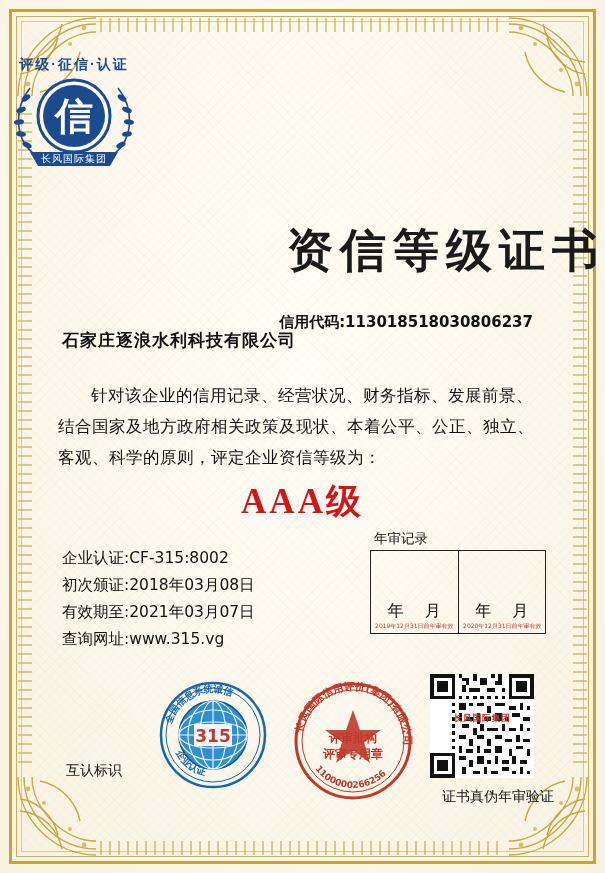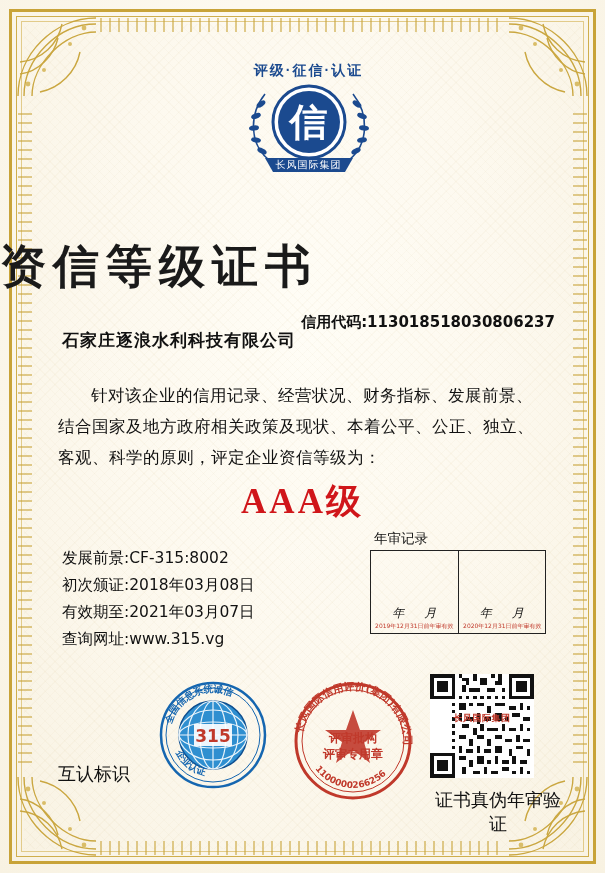"评级·征信·认证" .emblem-wrap { justify-content: center -> flex-start; padding-left: 12px -> none; top: 60px -> 54px }
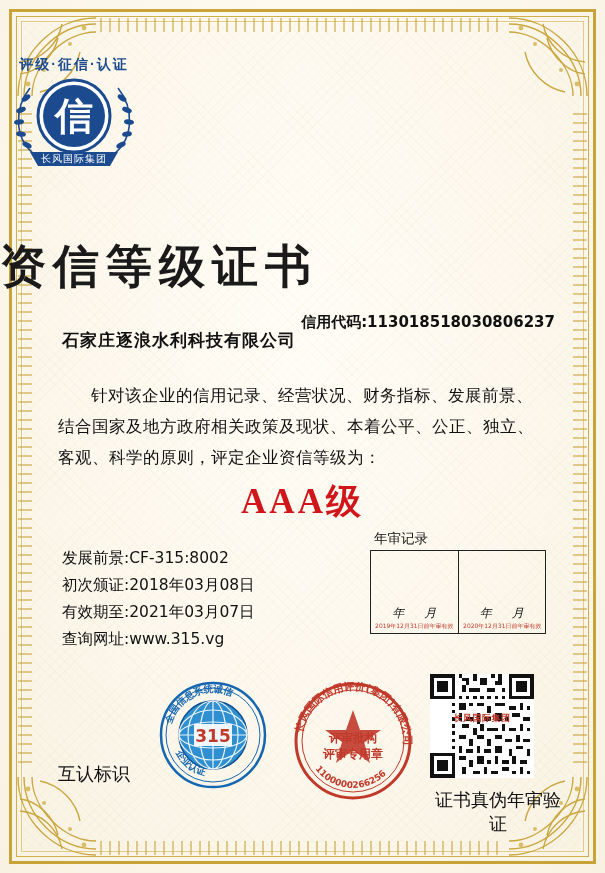"资信等级证书" .main-title { text-align: left -> right; top: 236px -> 220px }
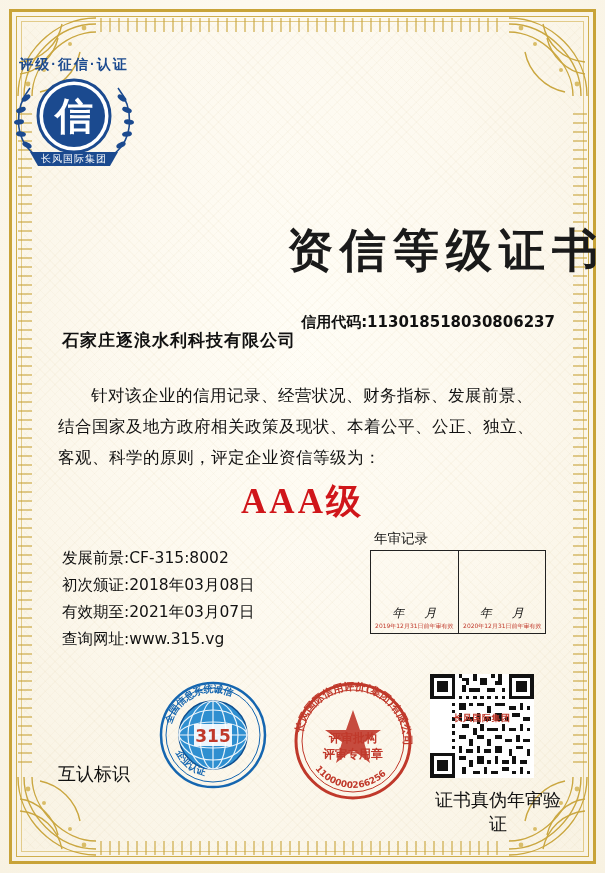"信用代码:113018518030806237" .credit-code { right: 50px -> 72px }
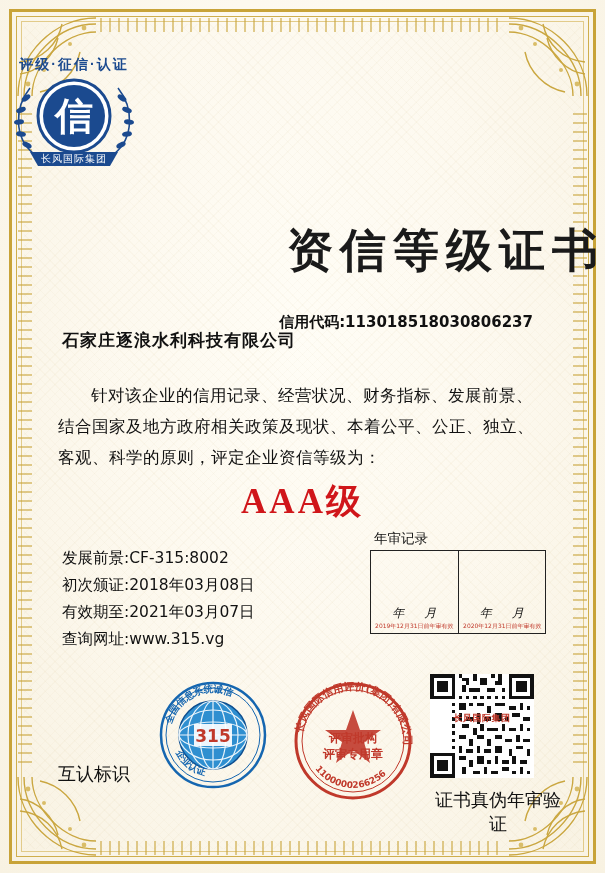"发展前景:CF-315:8002" div { text: 发展前景:CF-315:8002 -> 企业认证:CF-315:8002 }
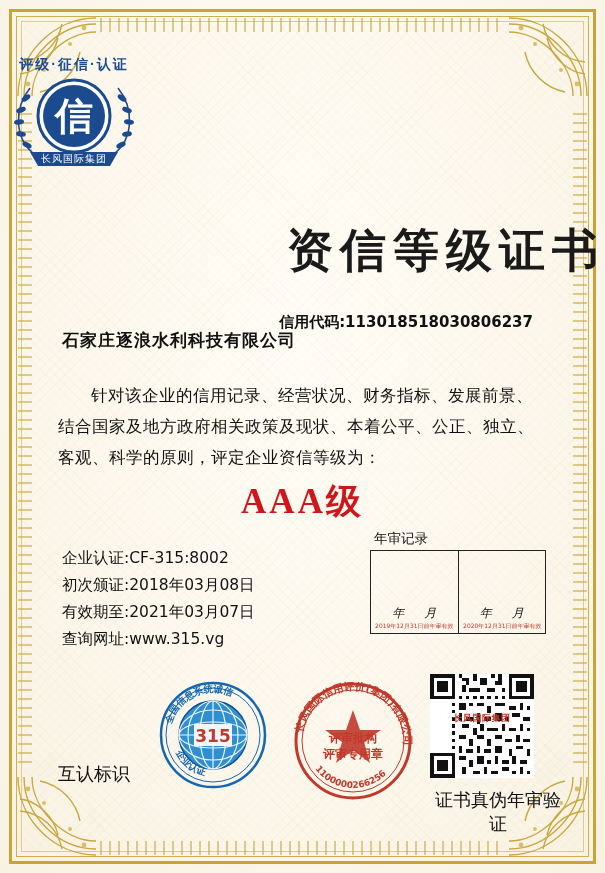"年 月" .cell-ym { font-size: 12px -> 16px; font-style: italic -> none }
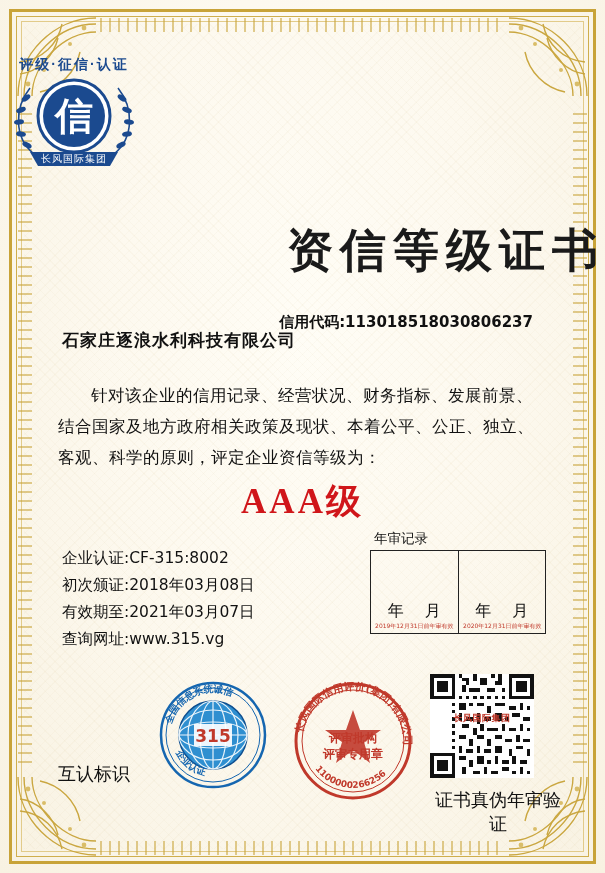"互认标识" .caption { font-size: 18px -> 14px }
